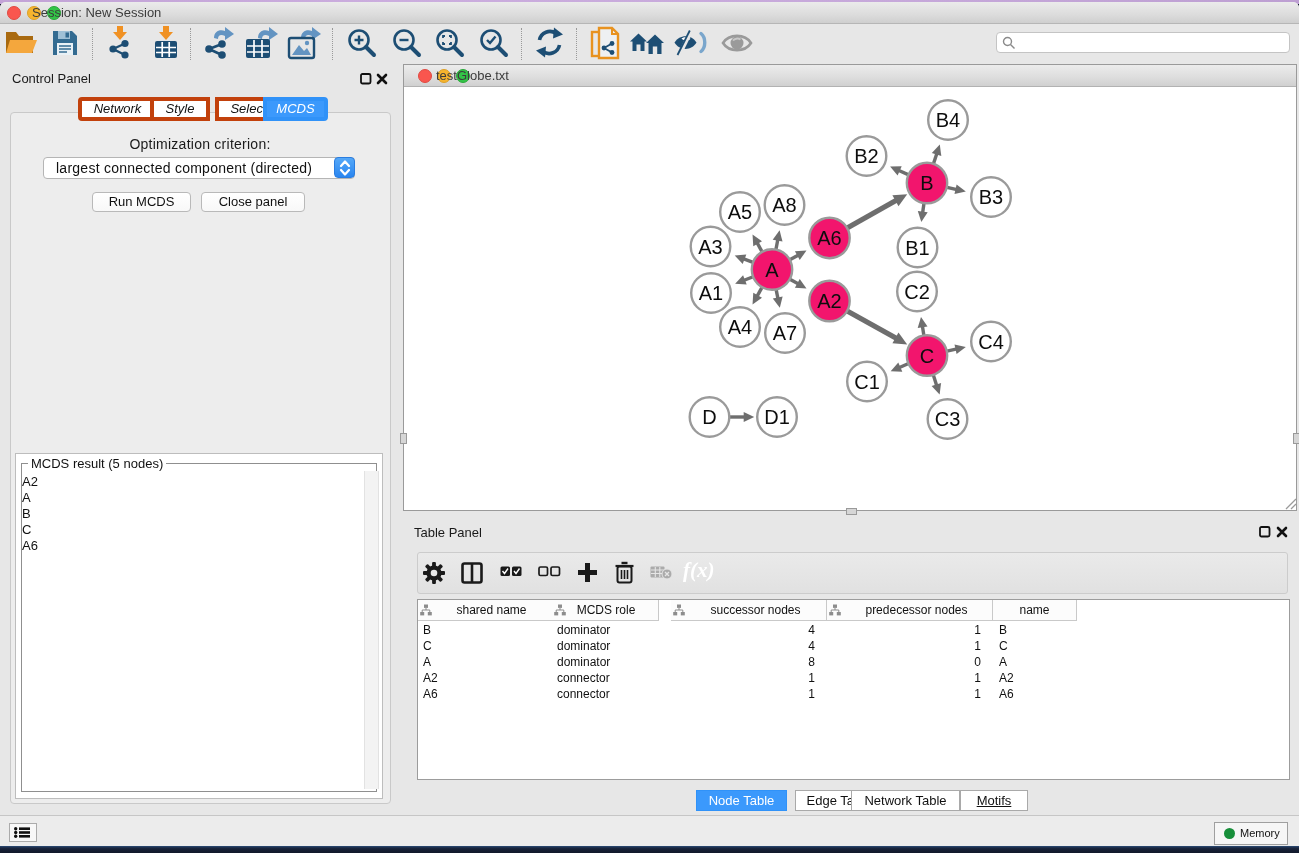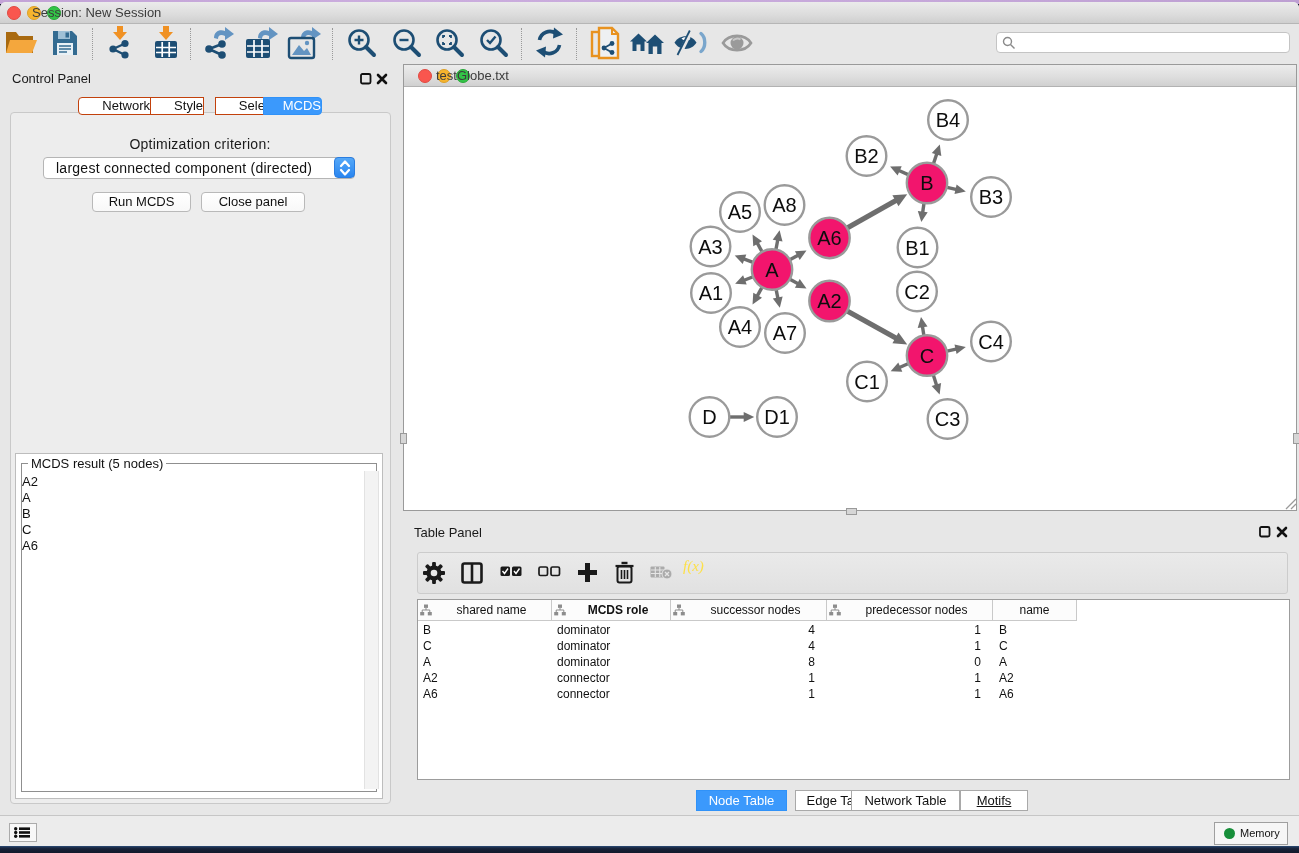"Network" .tab { border: 1px solid #c2410c -> 4px solid #c2410c; font-style: none -> italic; text-align: right -> center }
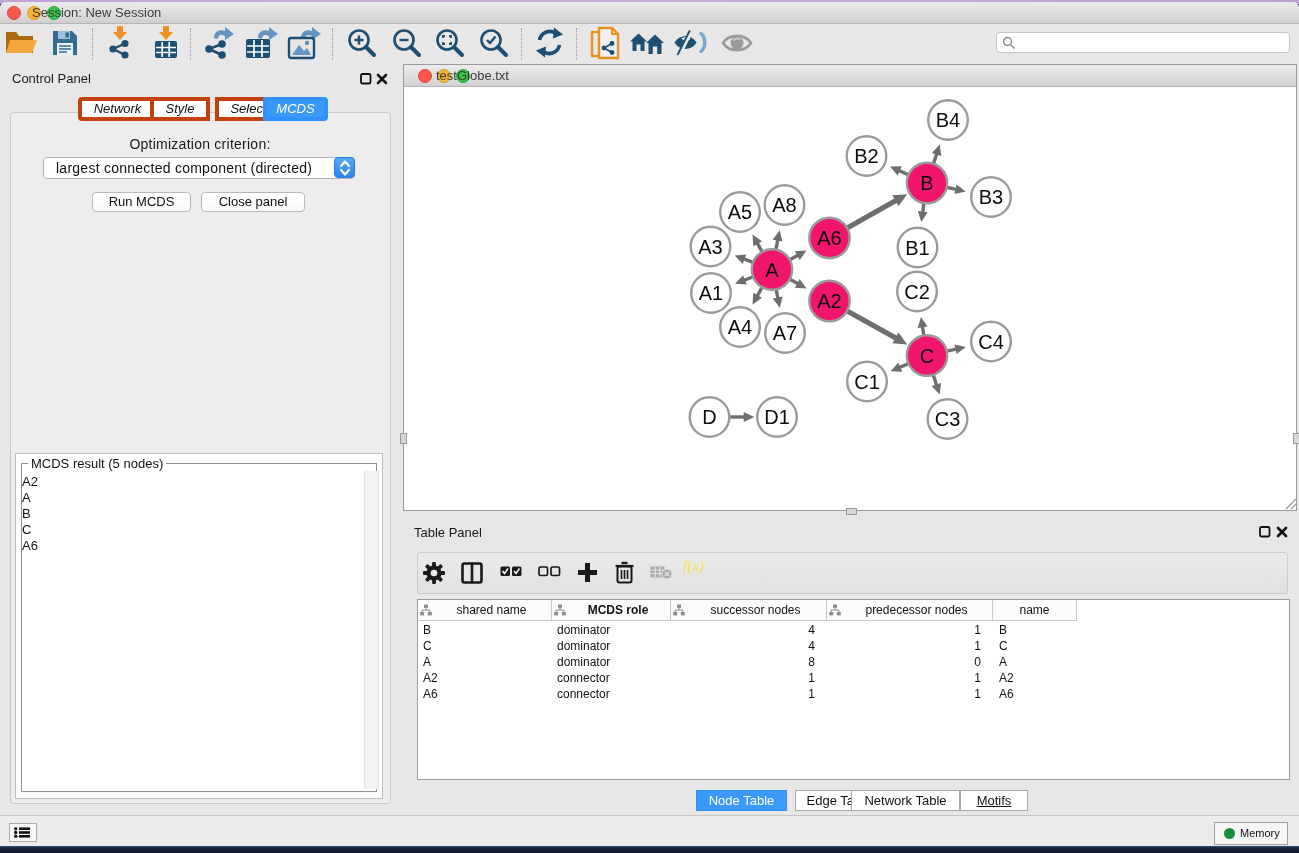"f(x)" div.abs { color: #fde047 -> #ffffff; font-size: 15px -> 21px; font-weight: none -> bold }
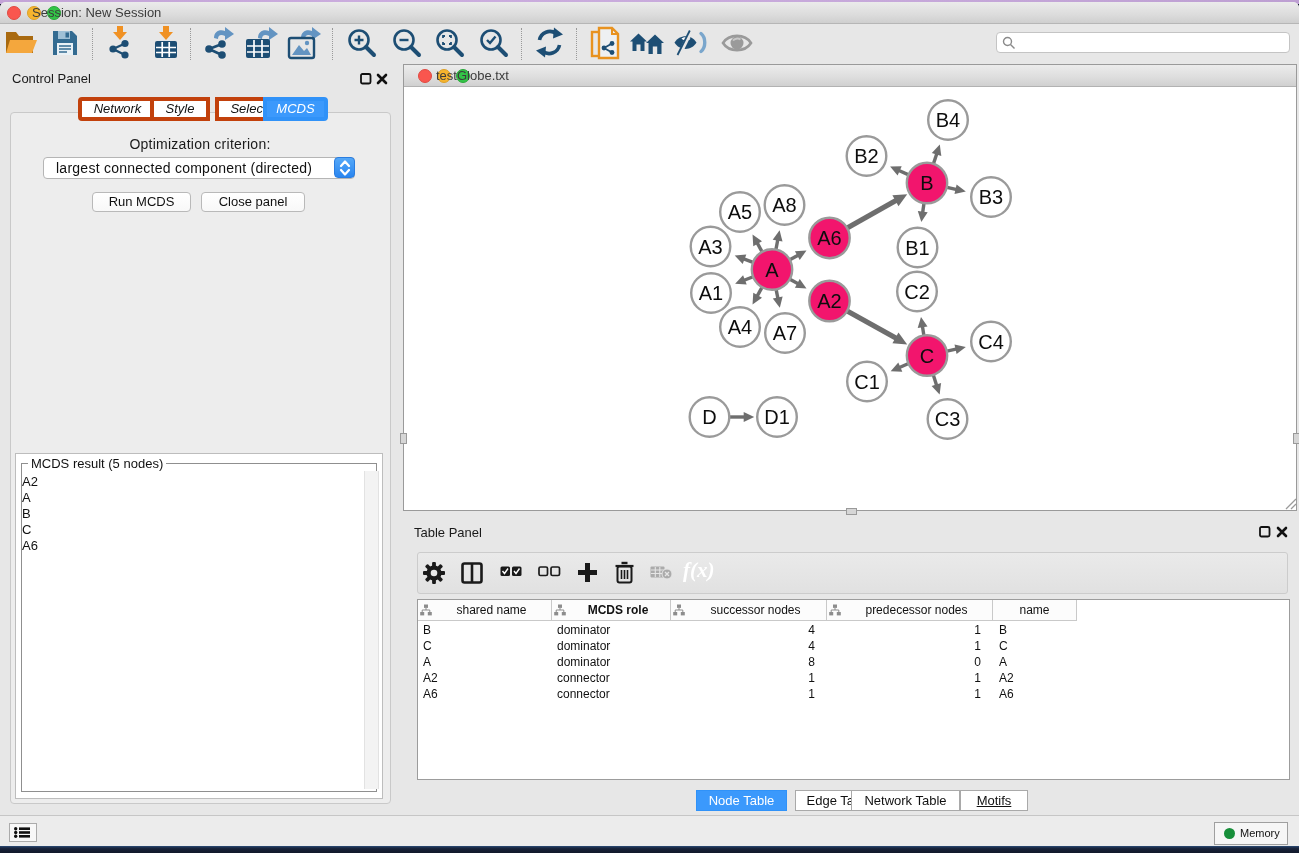"MCDS role" div.th { font-weight: bold -> none; left: 134px -> 122px }
